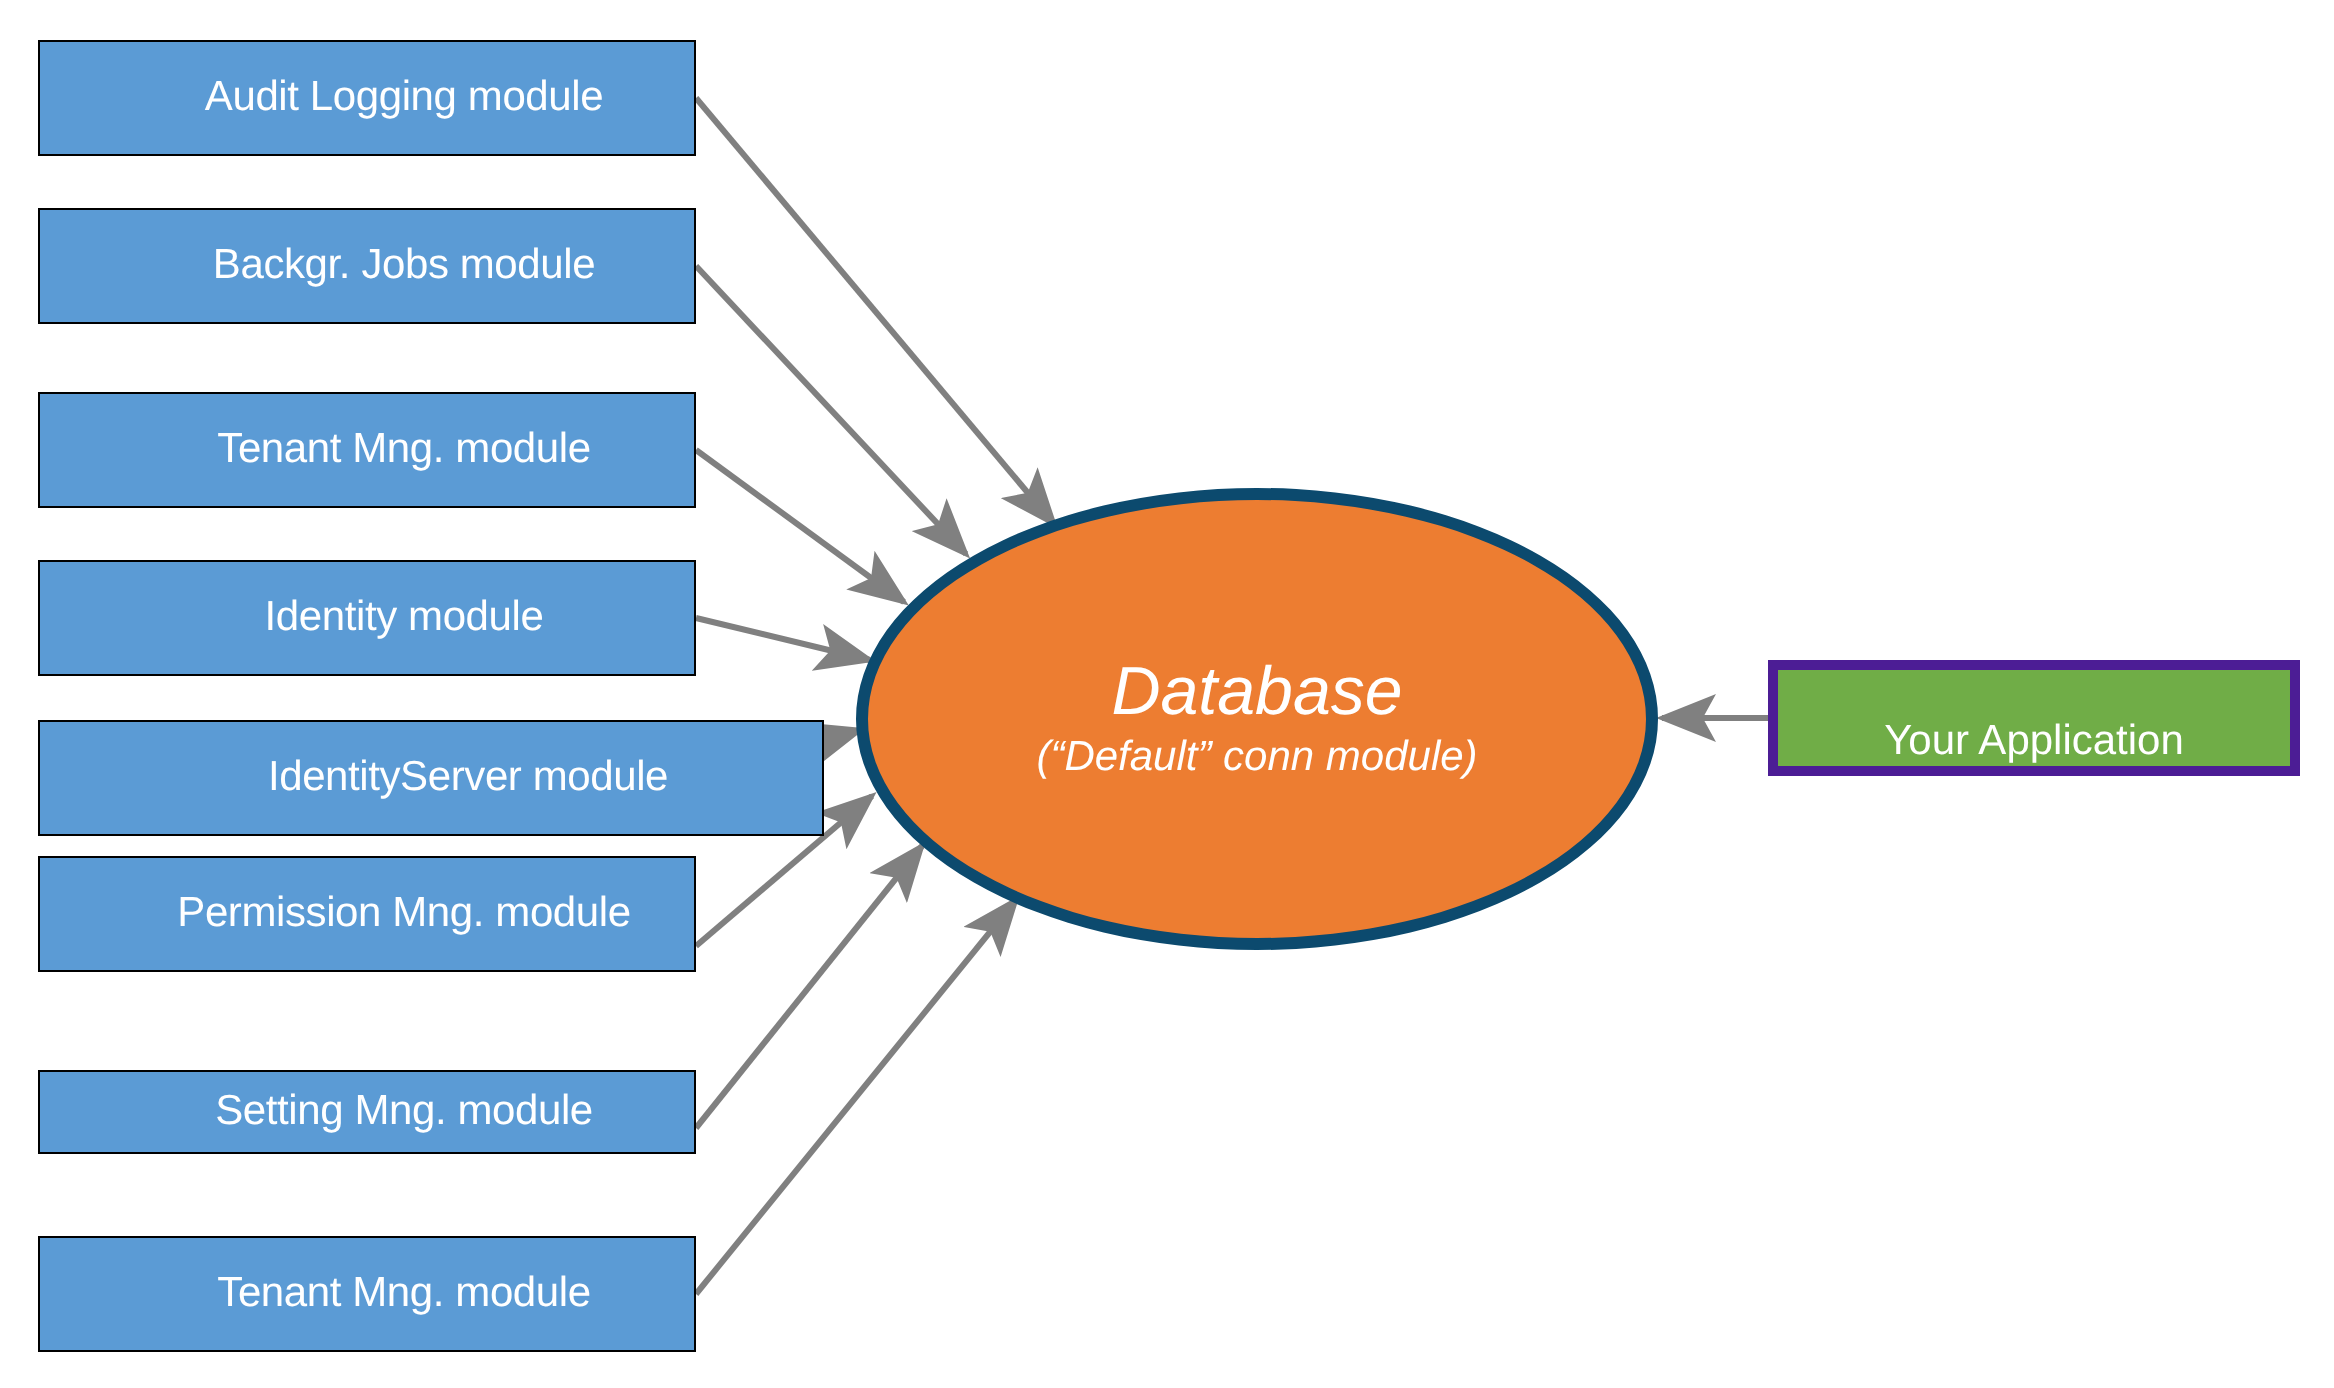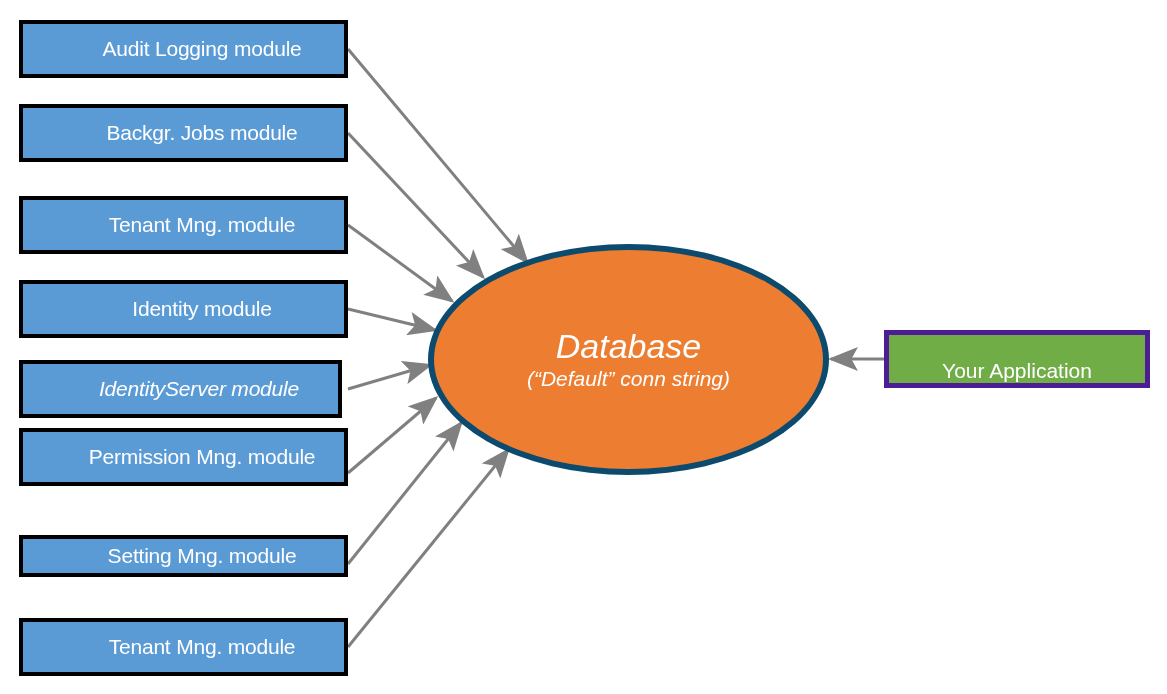"Audit Logging module" .module-box { border: 4px solid #000000 -> 1px solid #000000 }
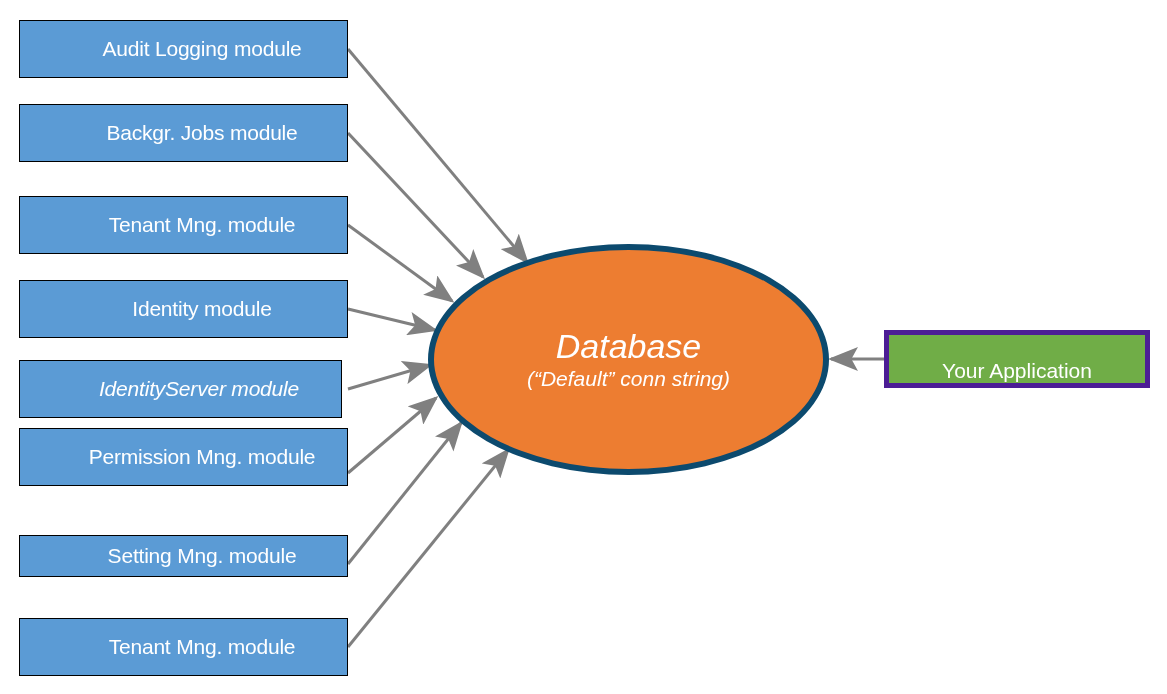"IdentityServer module" div.module-box { font-style: italic -> none; width: 323px -> 393px }
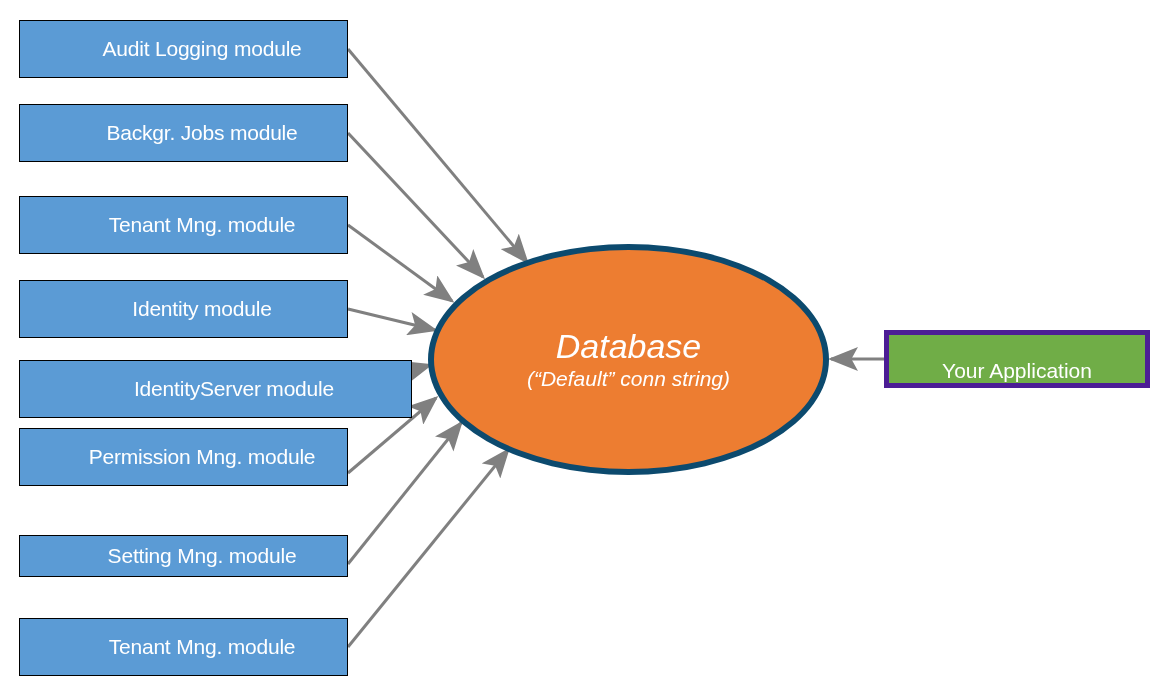"(“Default” conn string)" div.db-subtitle { text: string -> module }
